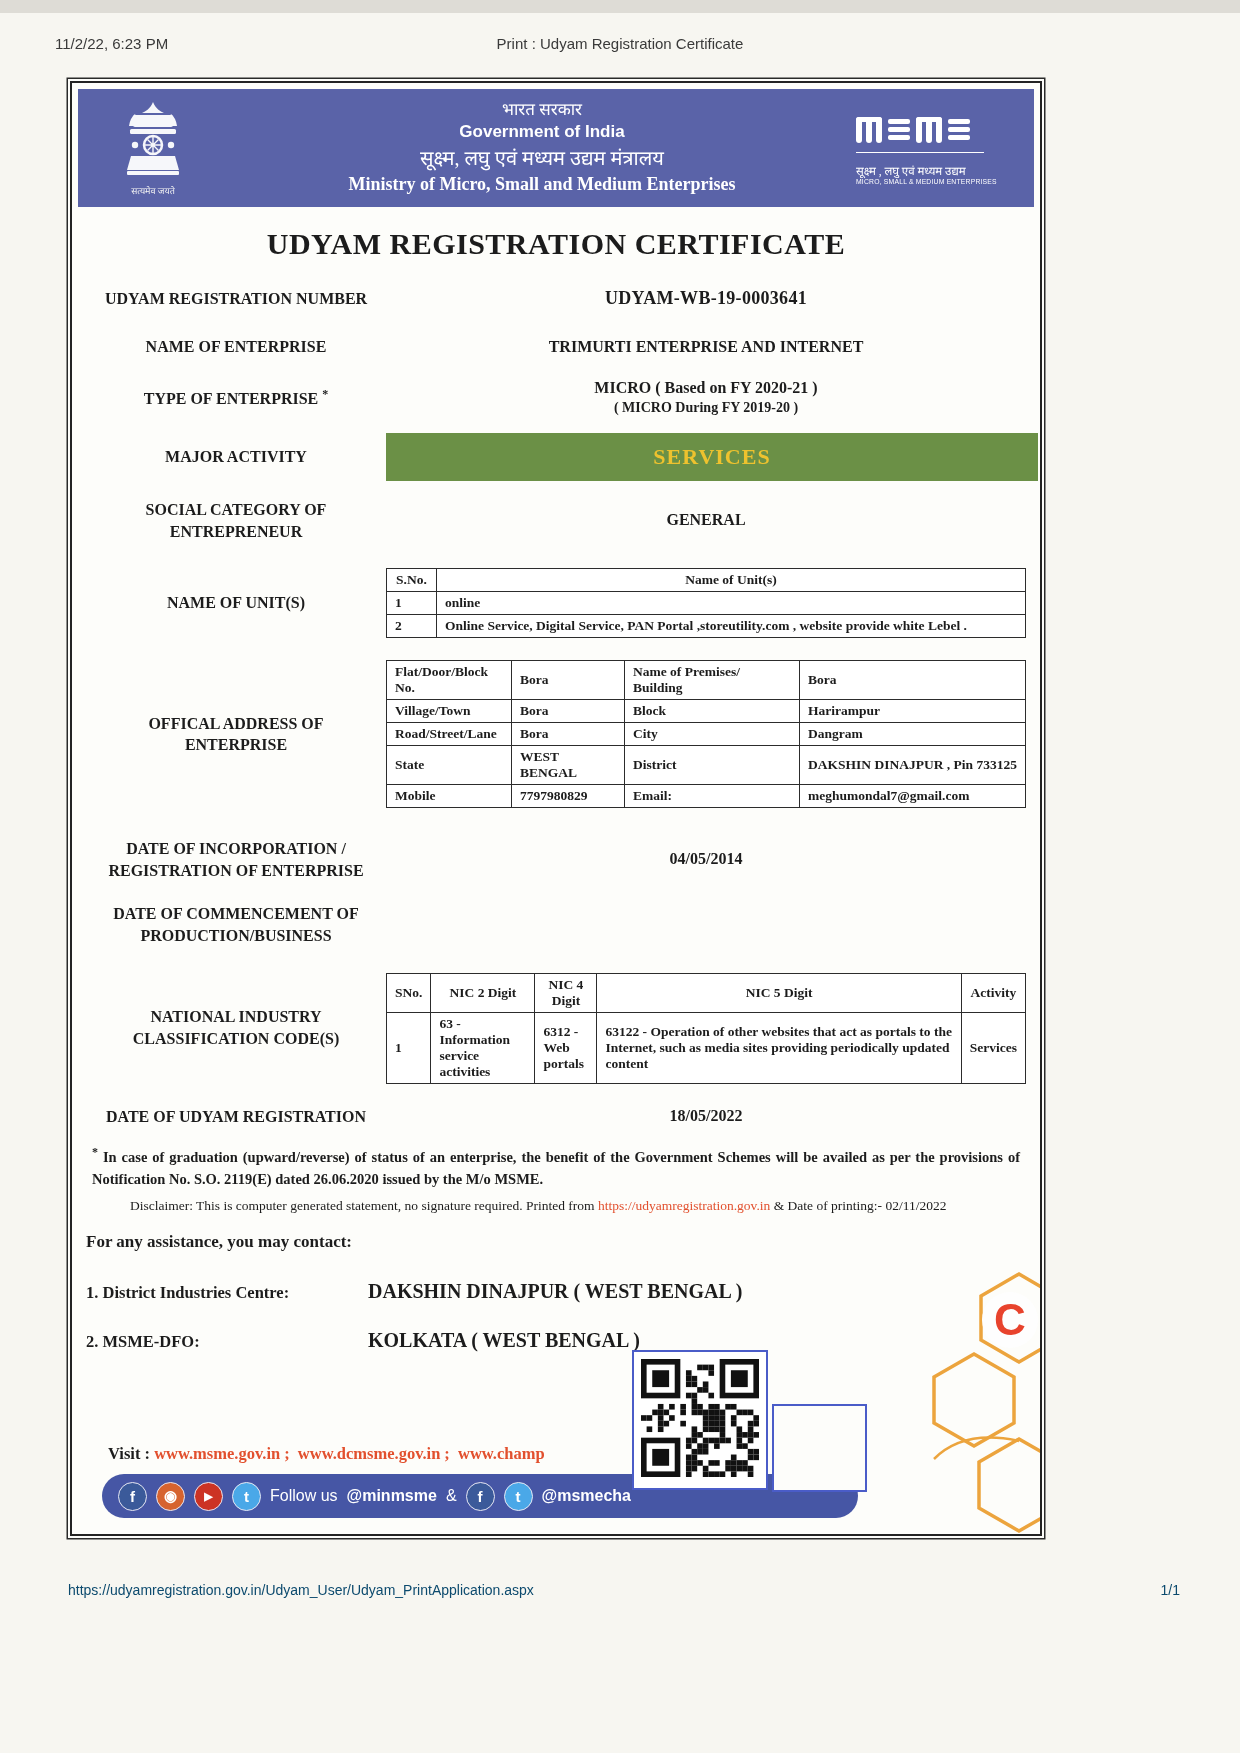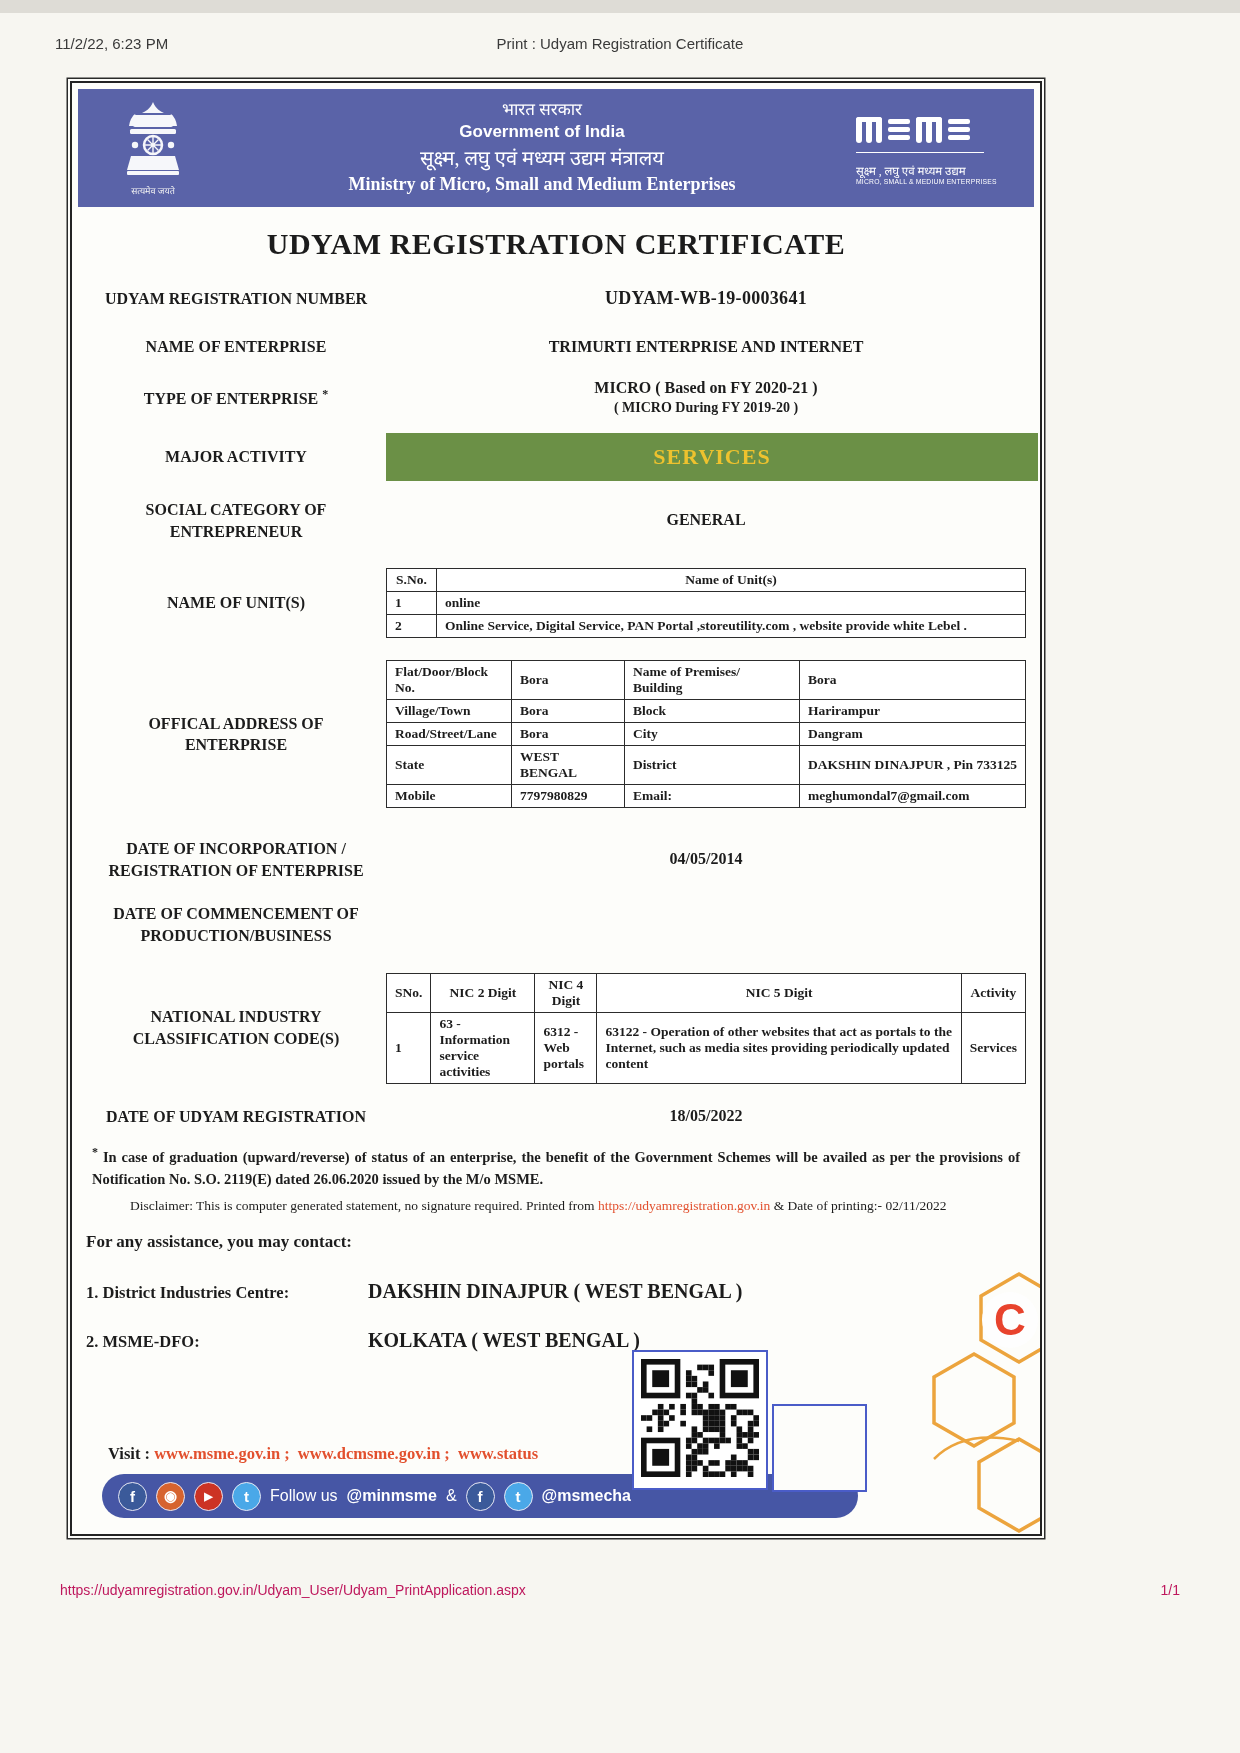"www.status" a { text: www.status -> www.champ }
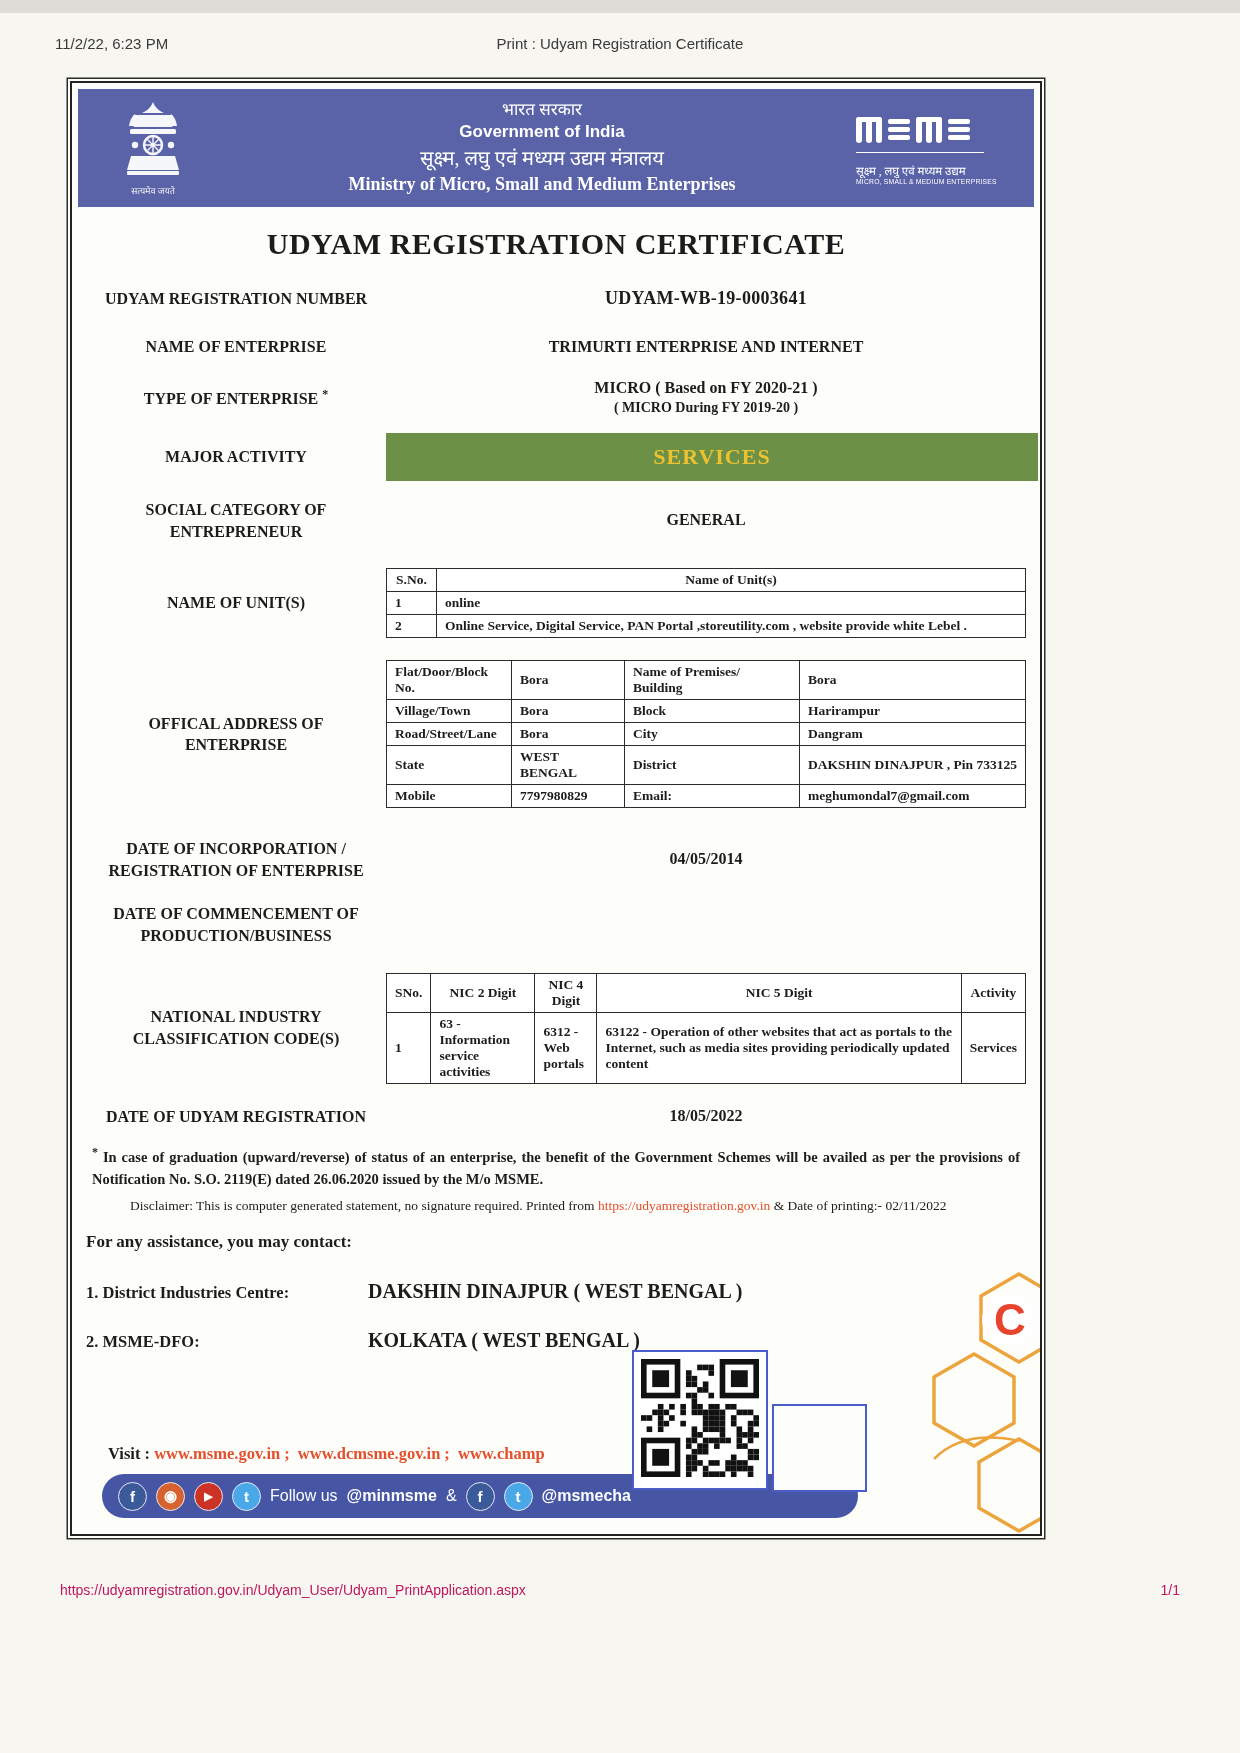"https://udyamregistration.gov.in/Udyam_U" .page-footer { color: #be185d -> #0c4a6e; left: 60px -> 68px }
